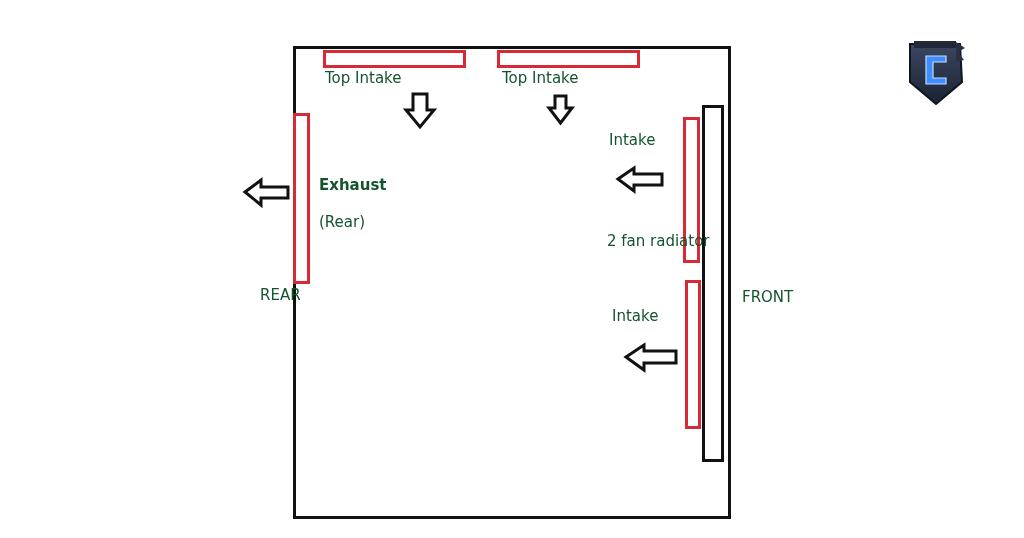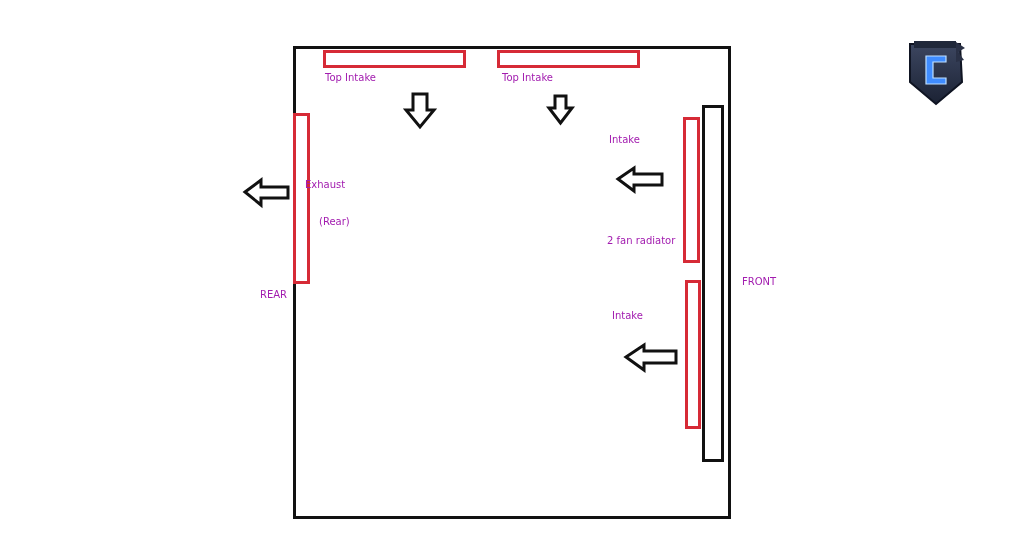"Top Intake" .lbl { color: #a21caf -> #14532d; font-size: 10px -> 15px }
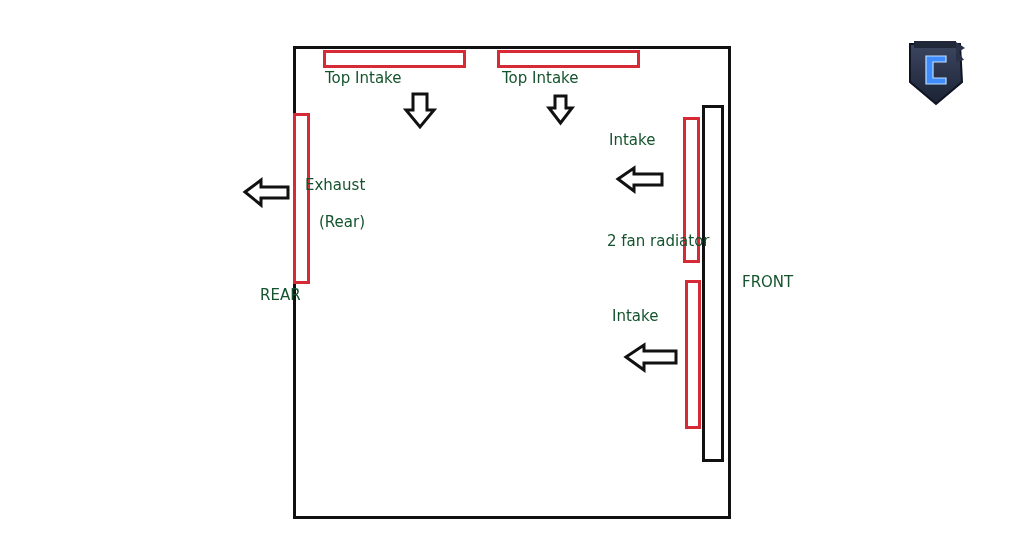"Exhaust" div.lbl { font-weight: none -> bold; left: 305px -> 319px }
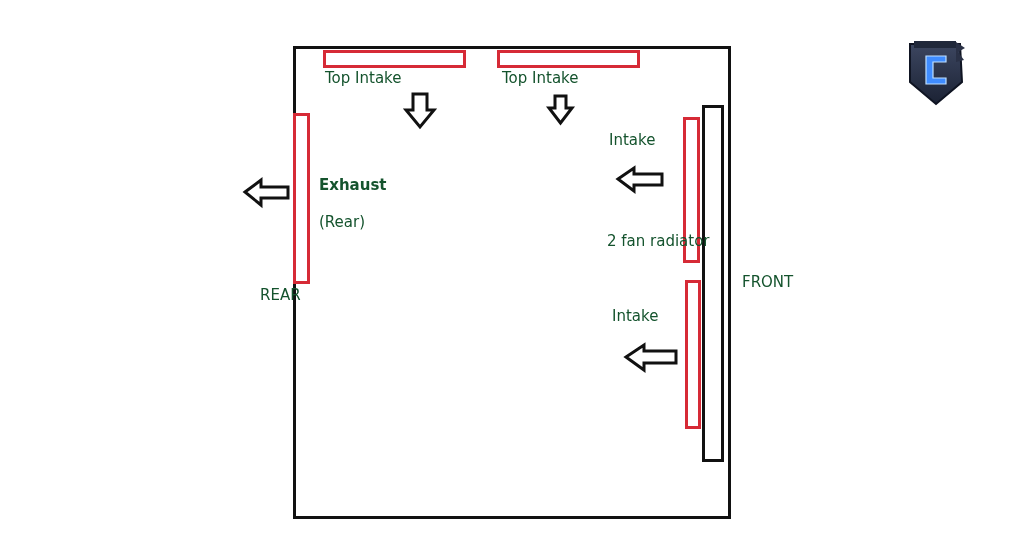"FRONT" div.lbl { top: 273px -> 288px }
